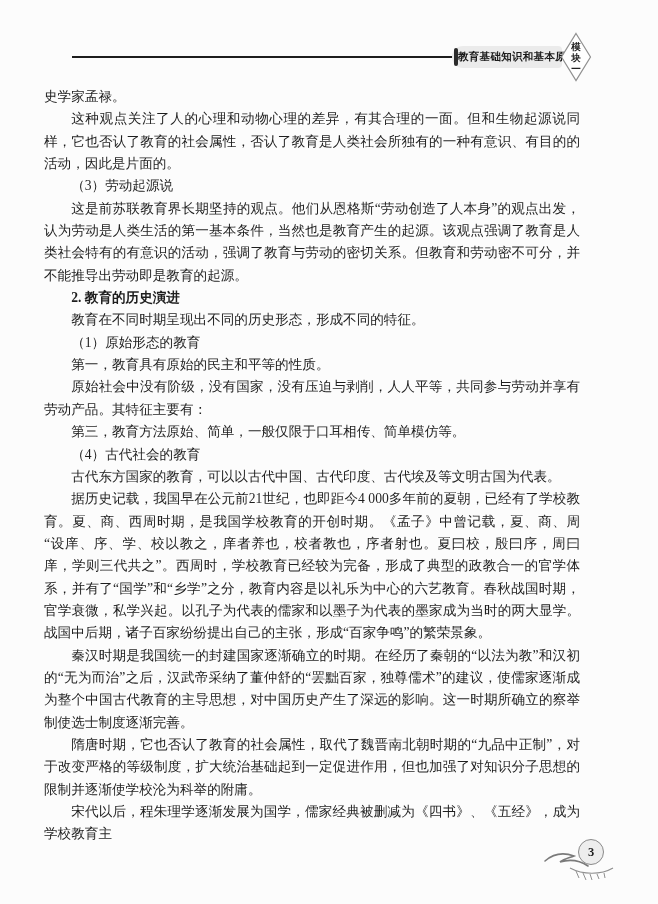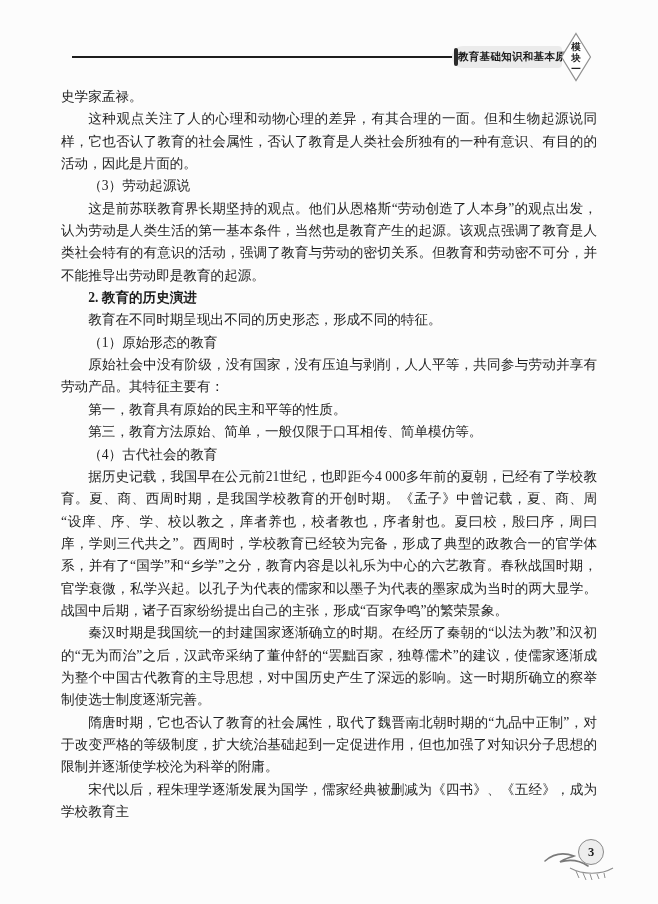"史学家孟禄。" .body-text { left: 61px -> 44px }
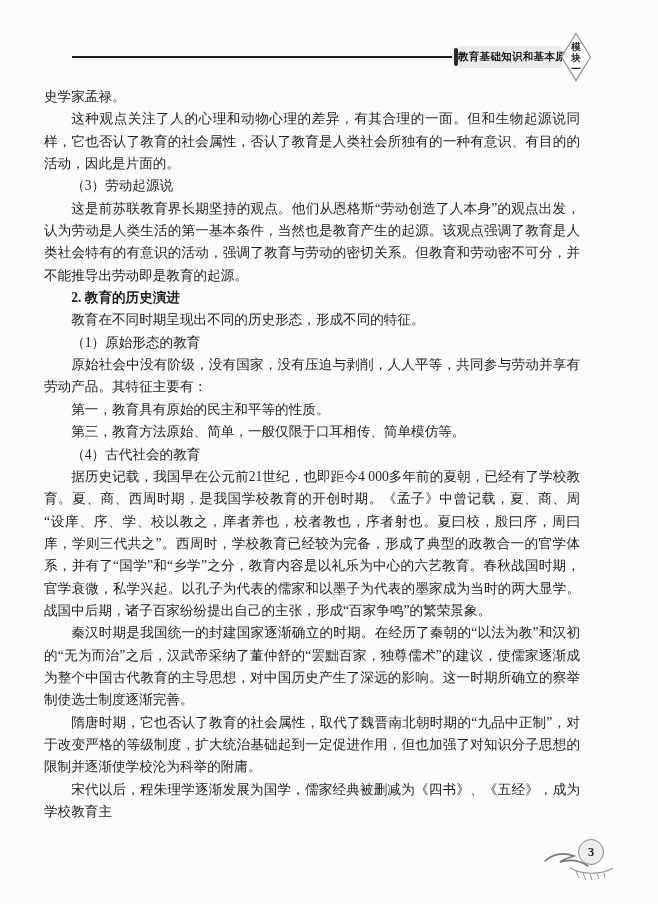"原始社会中没有阶级，没有国家，没有压迫与剥削，人人平等，共同参与劳动并享有劳动产" p.para { order: before "第一，教育具有原始的民主和平等的性质。" -> after "第一，教育具有原始的民主和平等的性质。" }
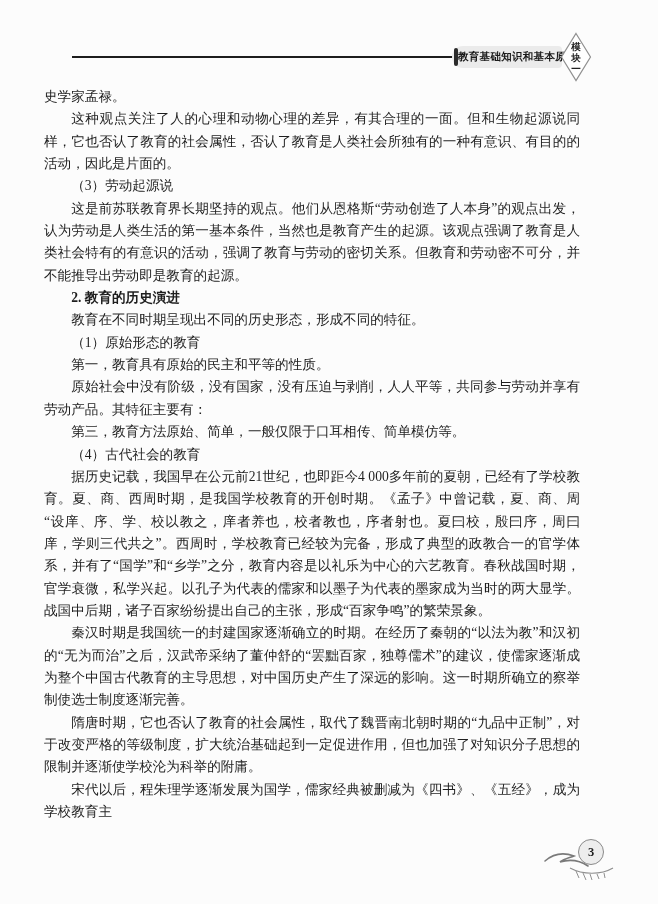"古代东方国家的教育，可以以古代中国、古代印度、古代埃及等文明古国为代表。" p.para { html: none -> <p>古代东方国家的教育，可以以古代中国、古代印度、古代埃及等文明古国为代表。</p> }
